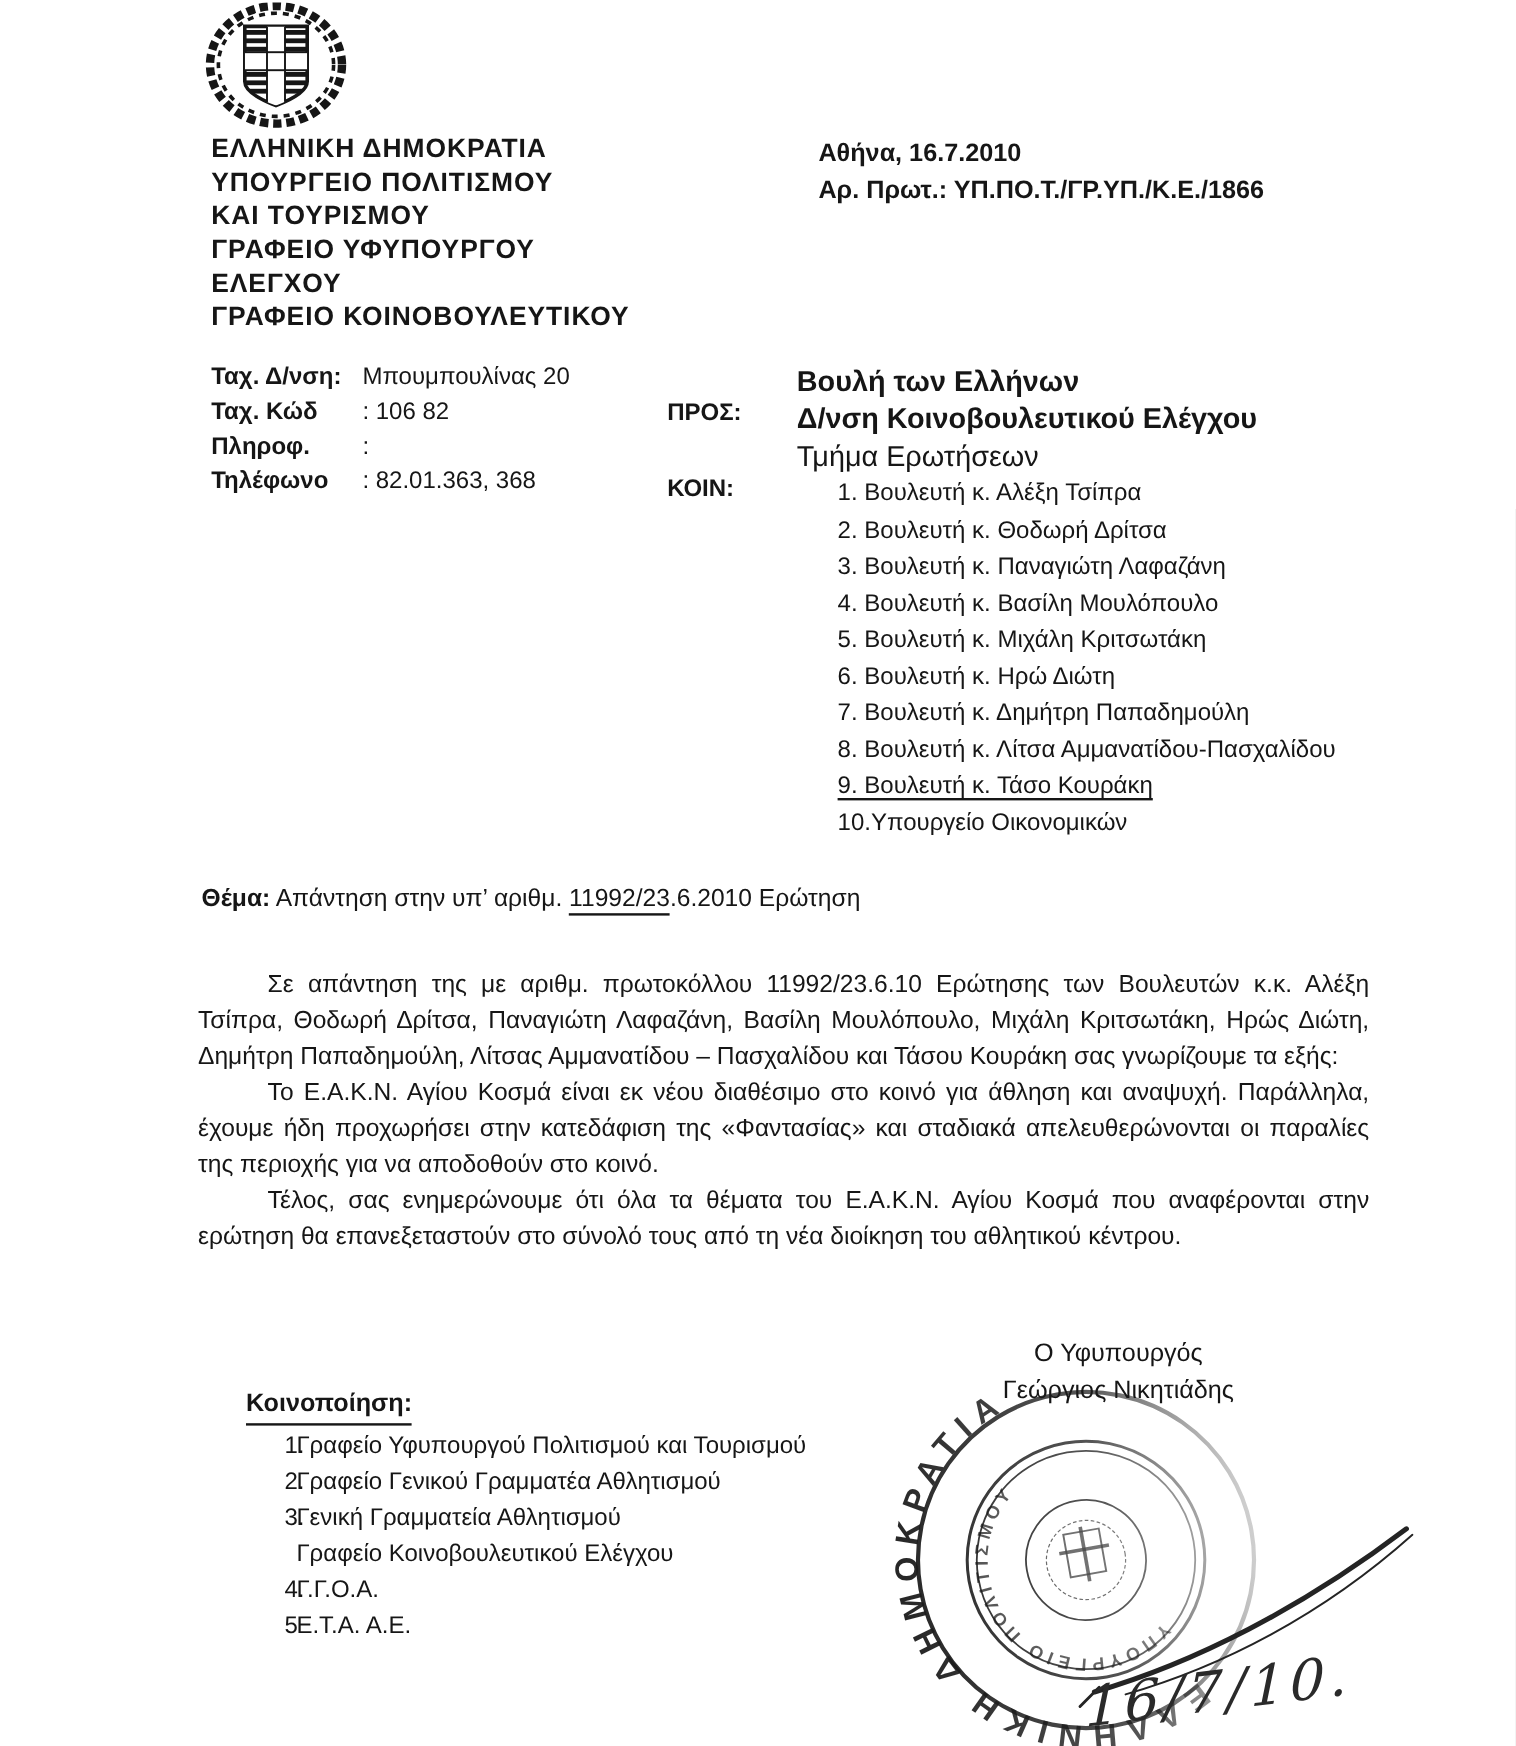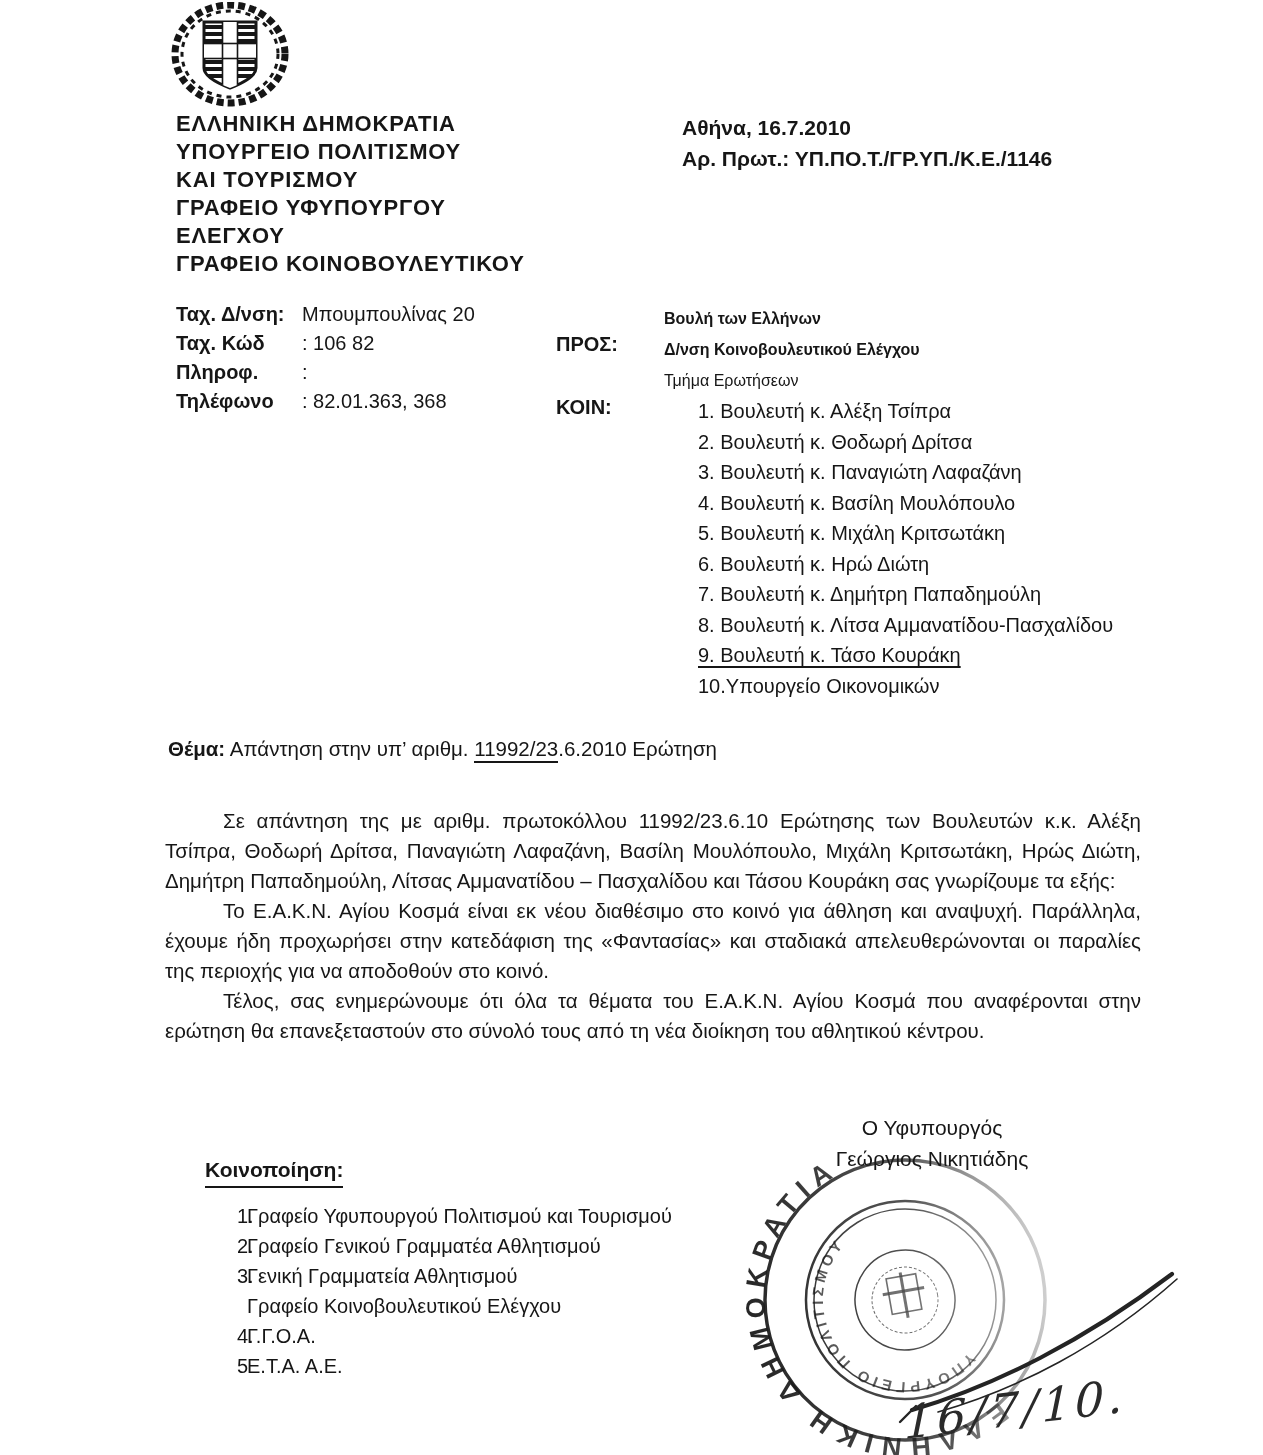"Αρ. Πρωτ.: ΥΠ.ΠΟ.Τ./ΓΡ.ΥΠ./Κ.Ε./1146" div { text: ΥΠ.ΠΟ.Τ./ΓΡ.ΥΠ./Κ.Ε./1146 -> ΥΠ.ΠΟ.Τ./ΓΡ.ΥΠ./Κ.Ε./1866 }
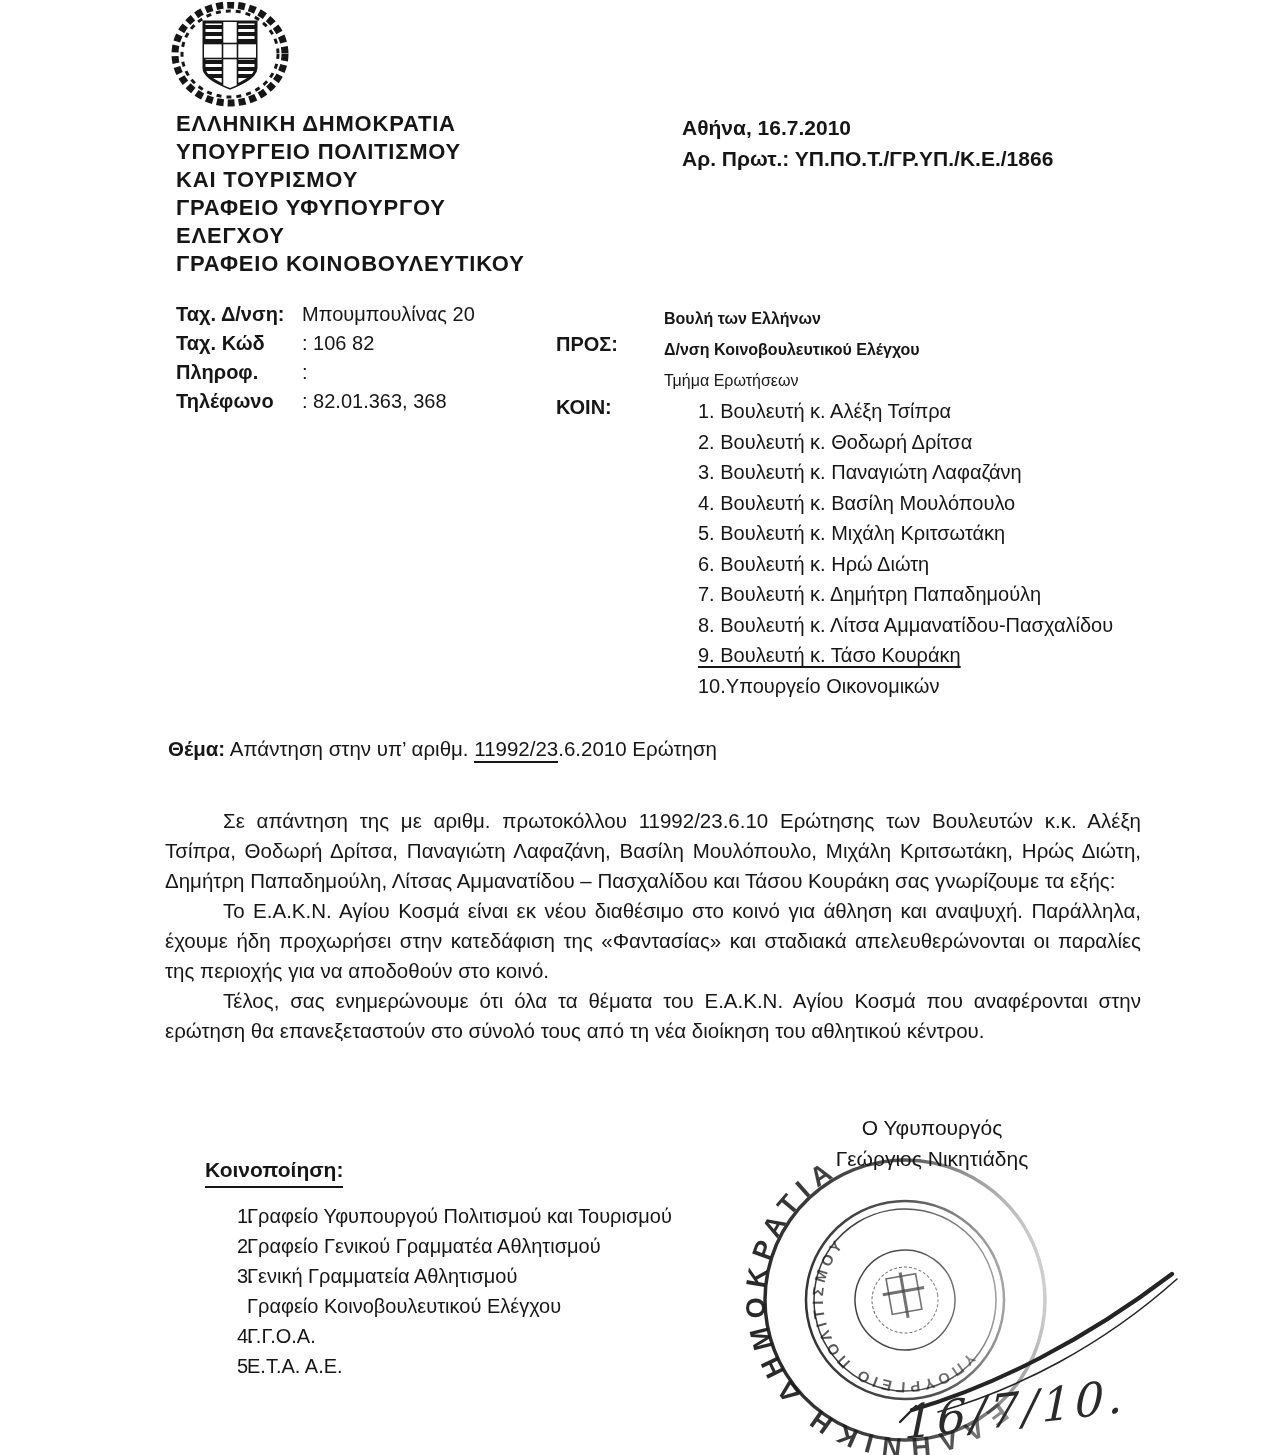"Βουλή των Ελλήνων" .to-lines { font-size: 16px -> 24px }
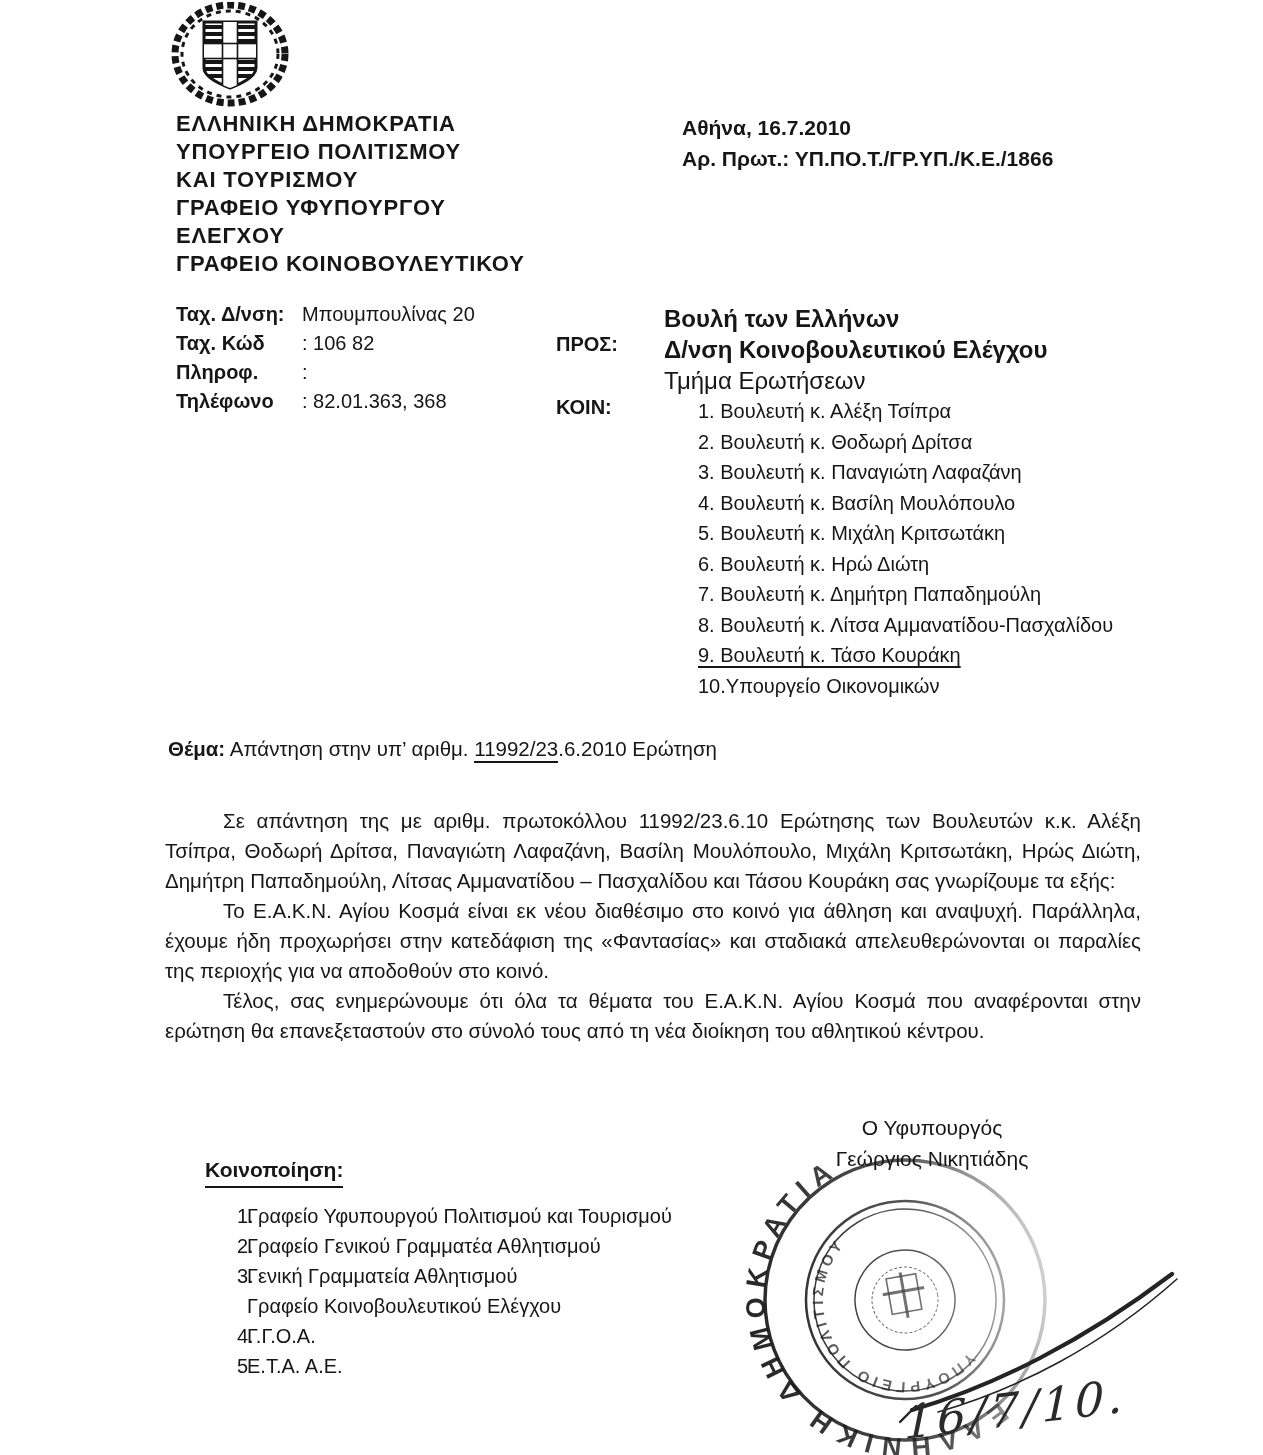"Κοινοποίηση:" .dist-heading { margin-bottom: 13px -> 2px }
